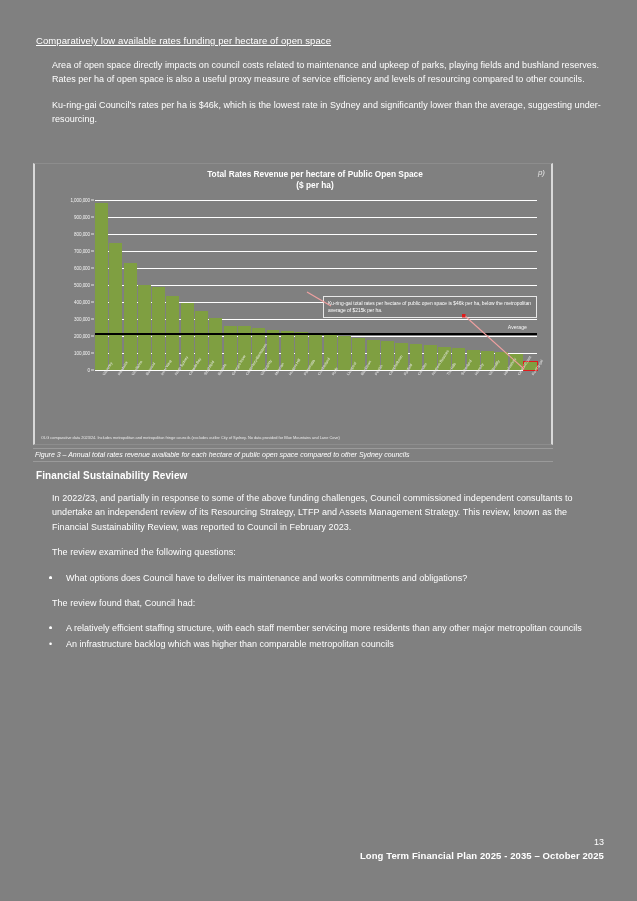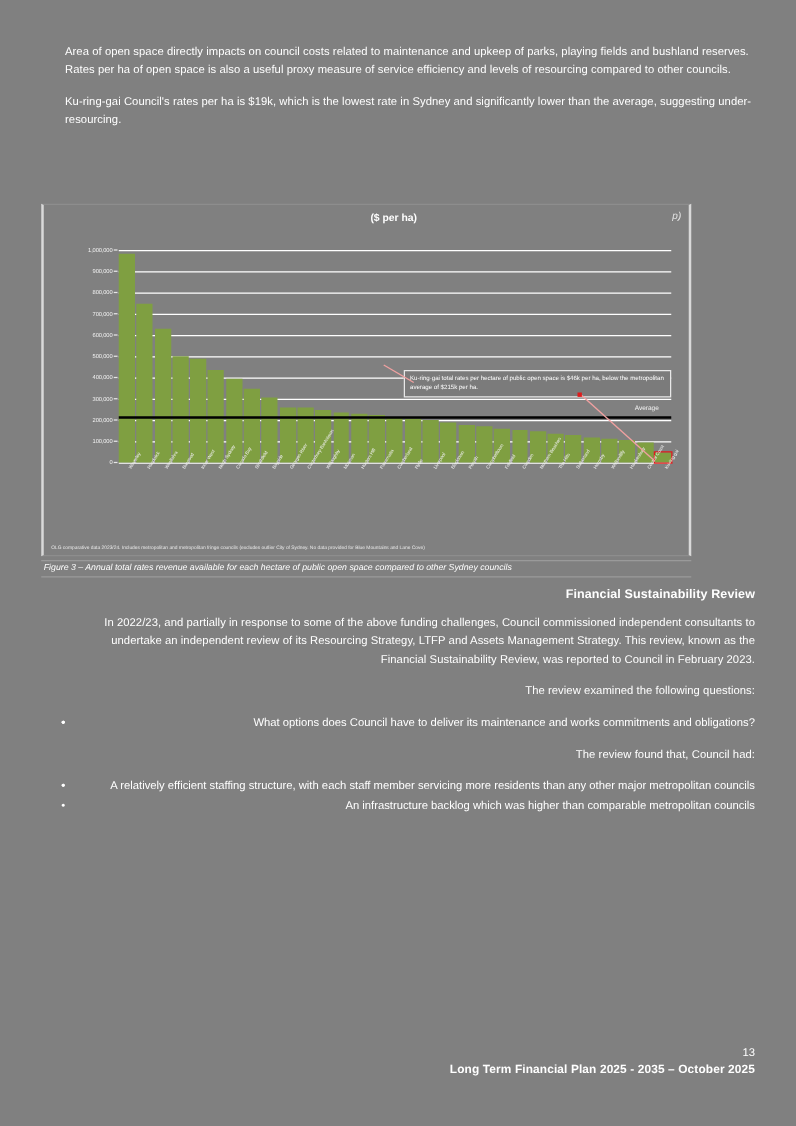"Comparatively low available rates" div.h-underline { html: none -> <div>Comparatively low available rates funding per hectare of open space</div> }
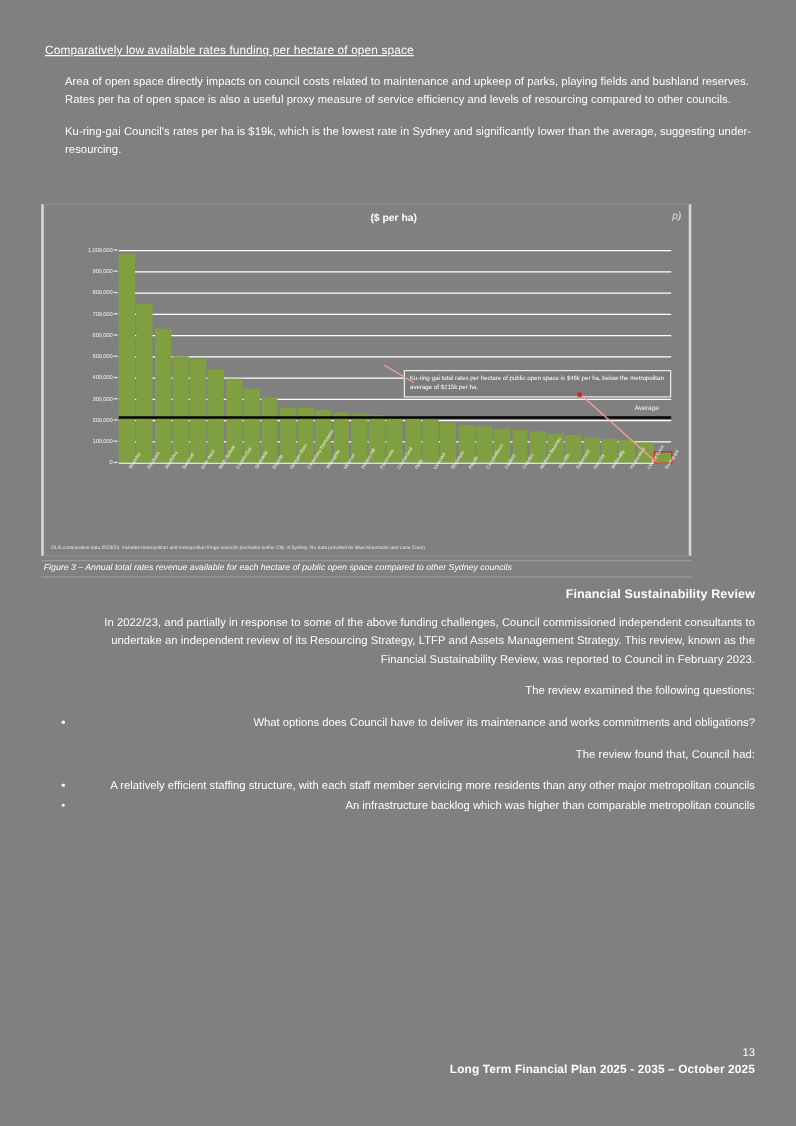"Ku-ring-gai Council's rates per ha" p.body { text: $19k -> $46k }
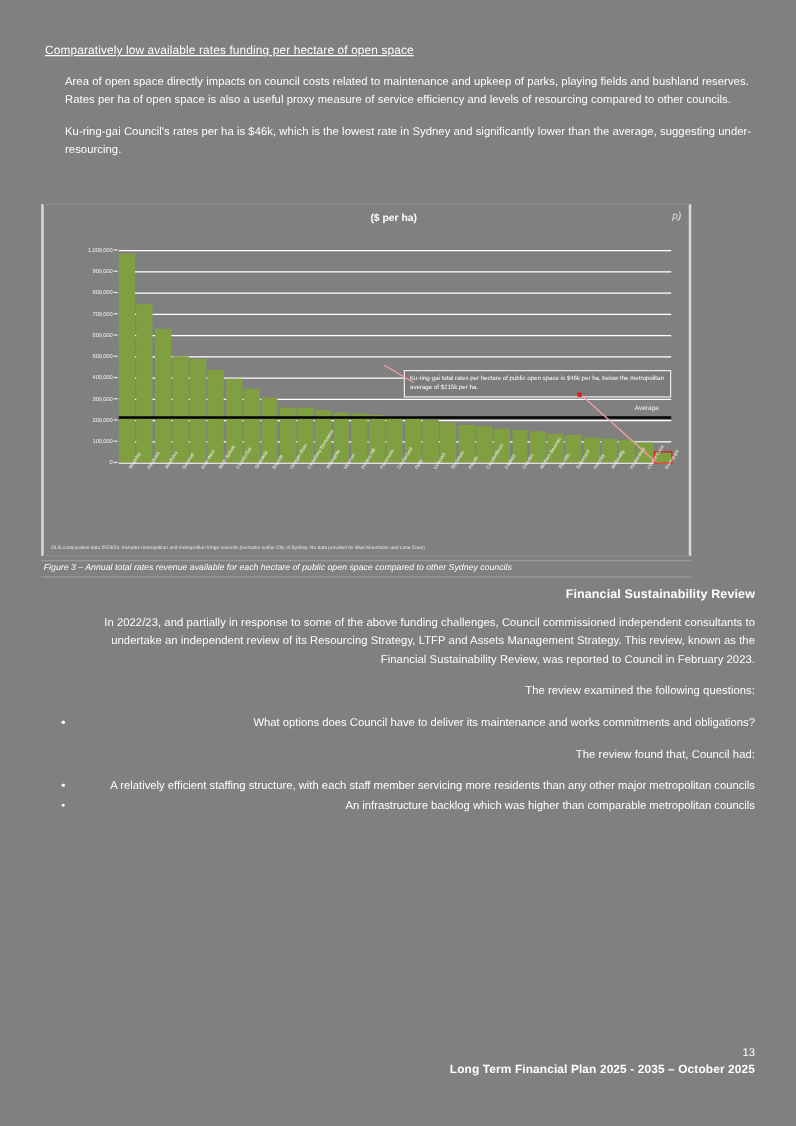"Total Rates Revenue per hectare" div { html: none -> <div>Total Rates Revenue per hectare of Public Open Space</div> }
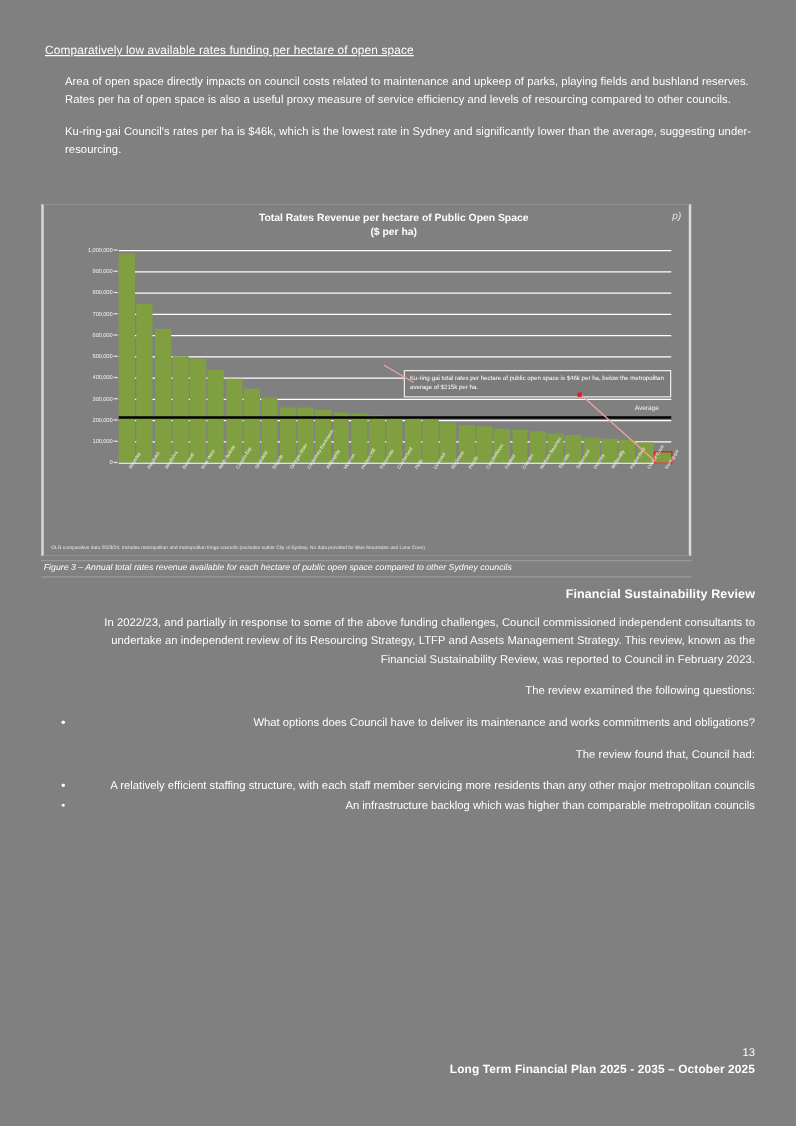"Financial Sustainability Review" .afterfig { text-align: right -> none }
